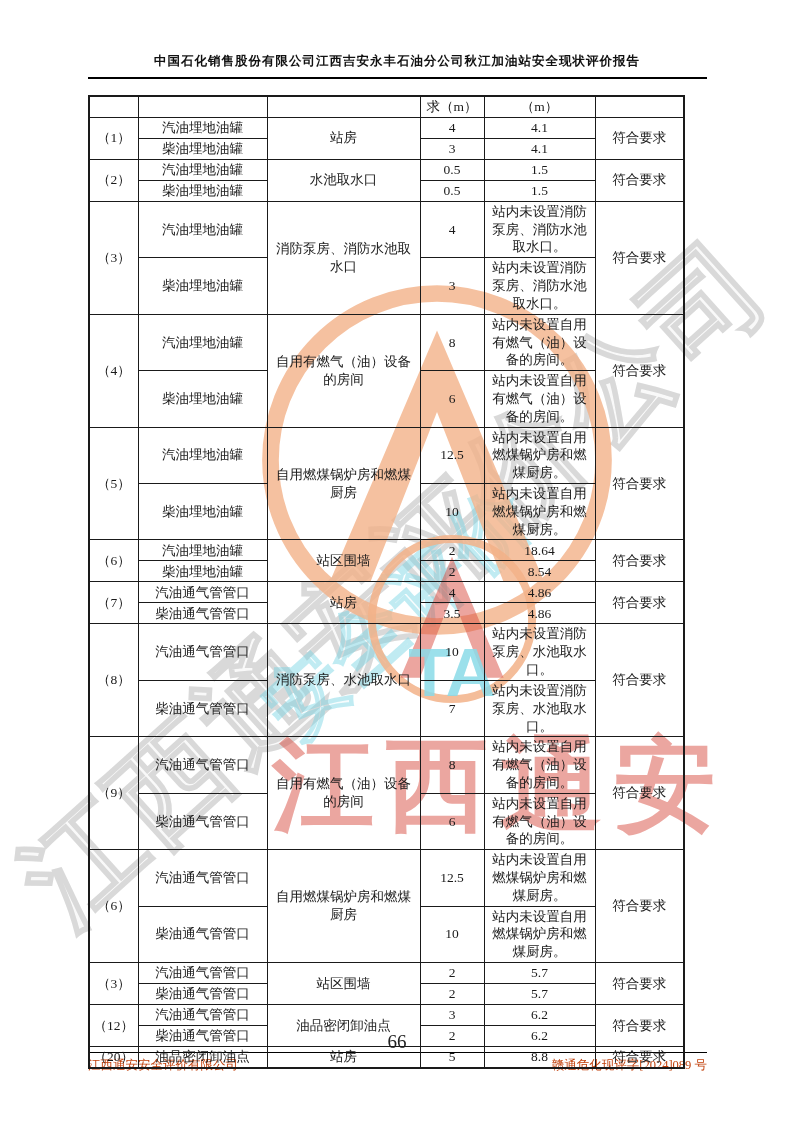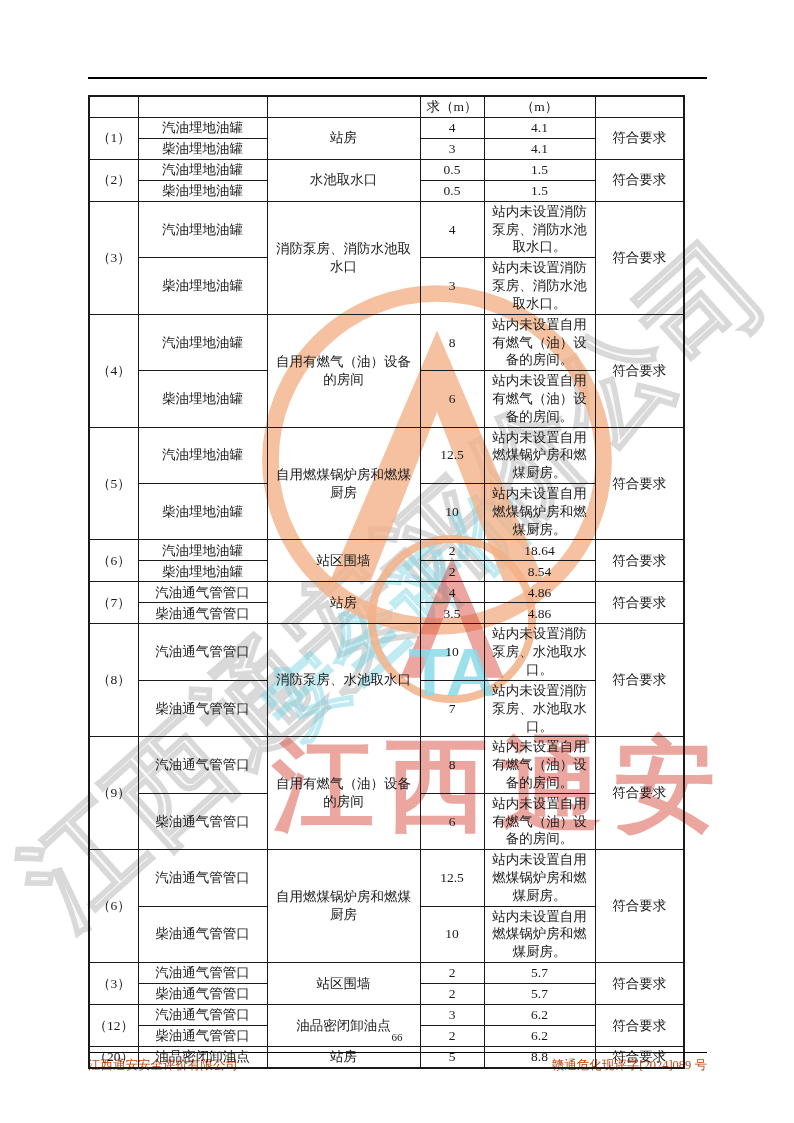"中国石化销售股份有限公司江西吉安永丰石油分公司秋江加油站安全现状评价报告" div.doc-title { html: none -> <div>中国石化销售股份有限公司江西吉安永丰石油分公司秋江加油站安全现状评价报告</div> }
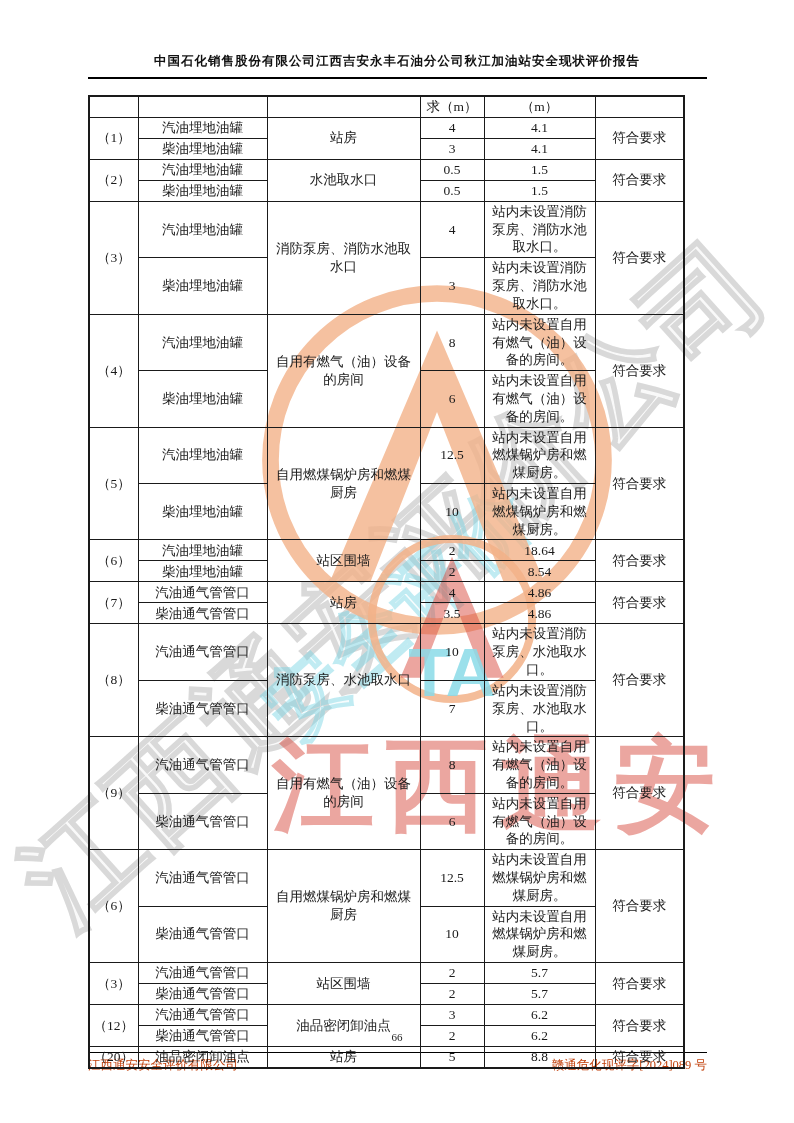"66" .page-number { font-size: 11px -> 19px }
